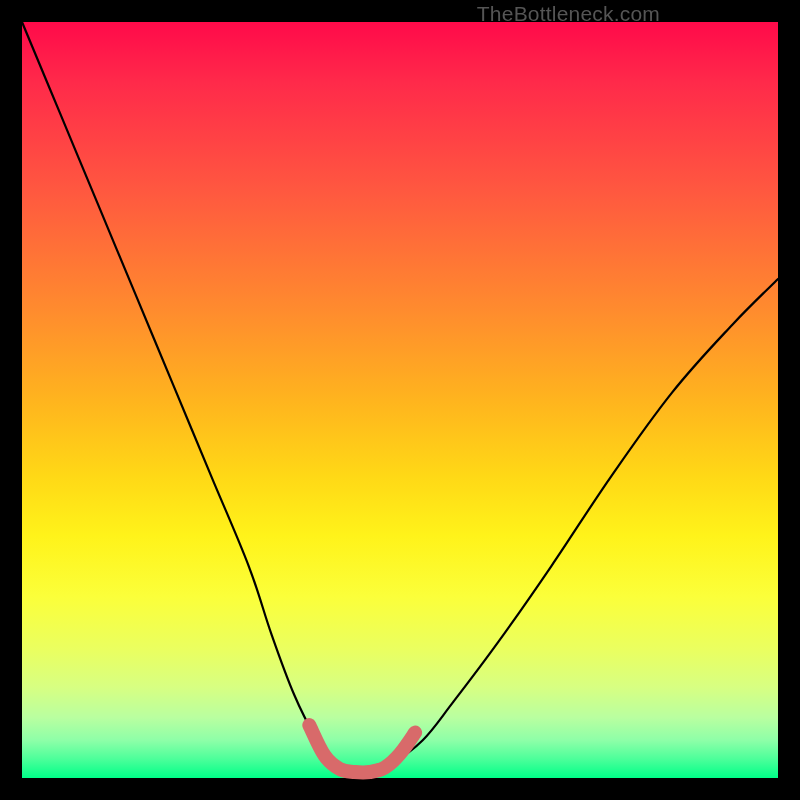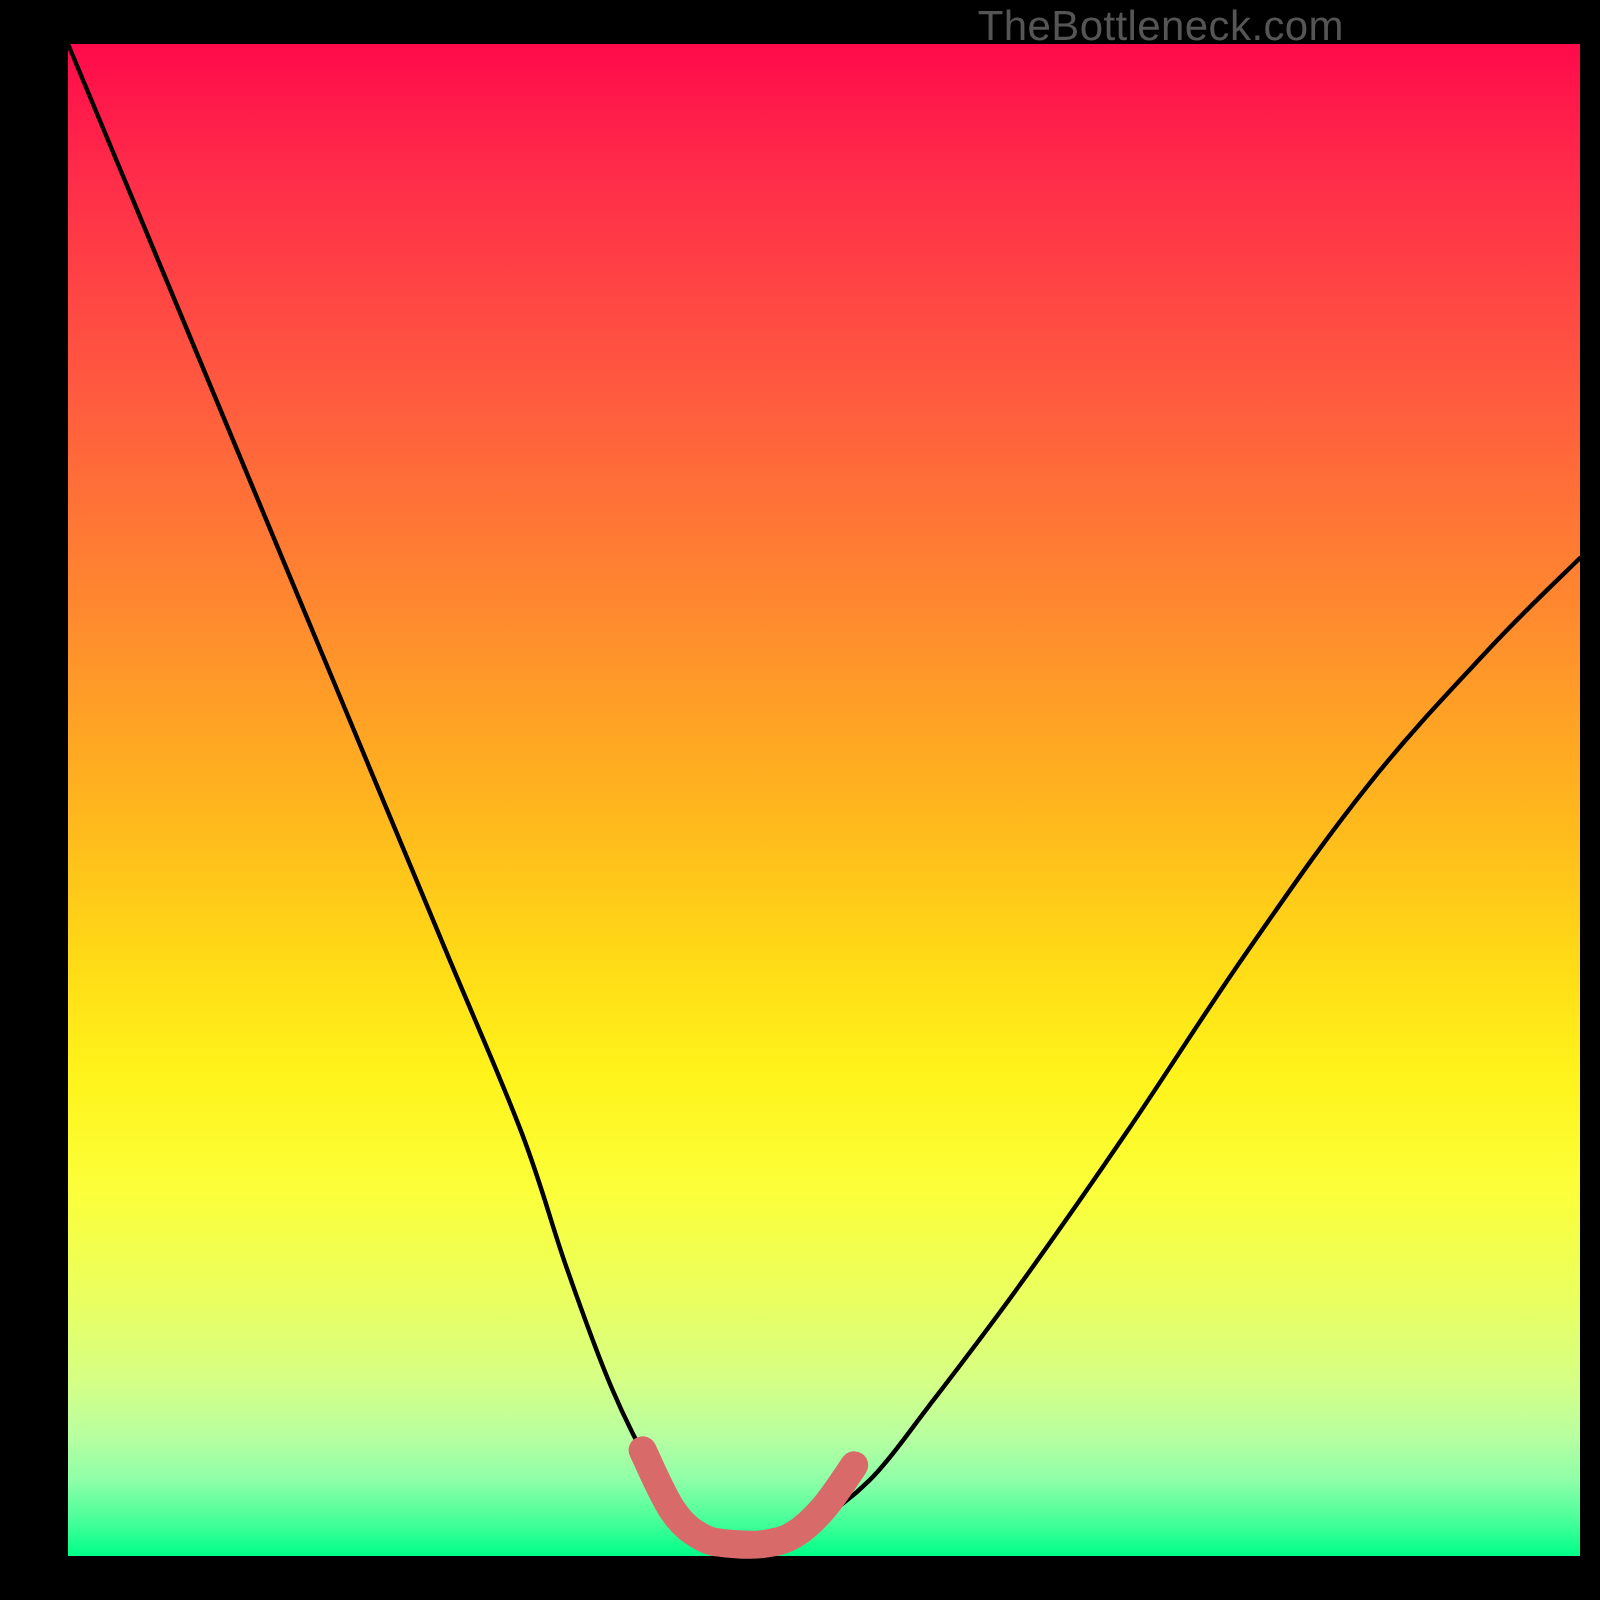"TheBottleneck.com" .frame { left: 12px -> 0 }
